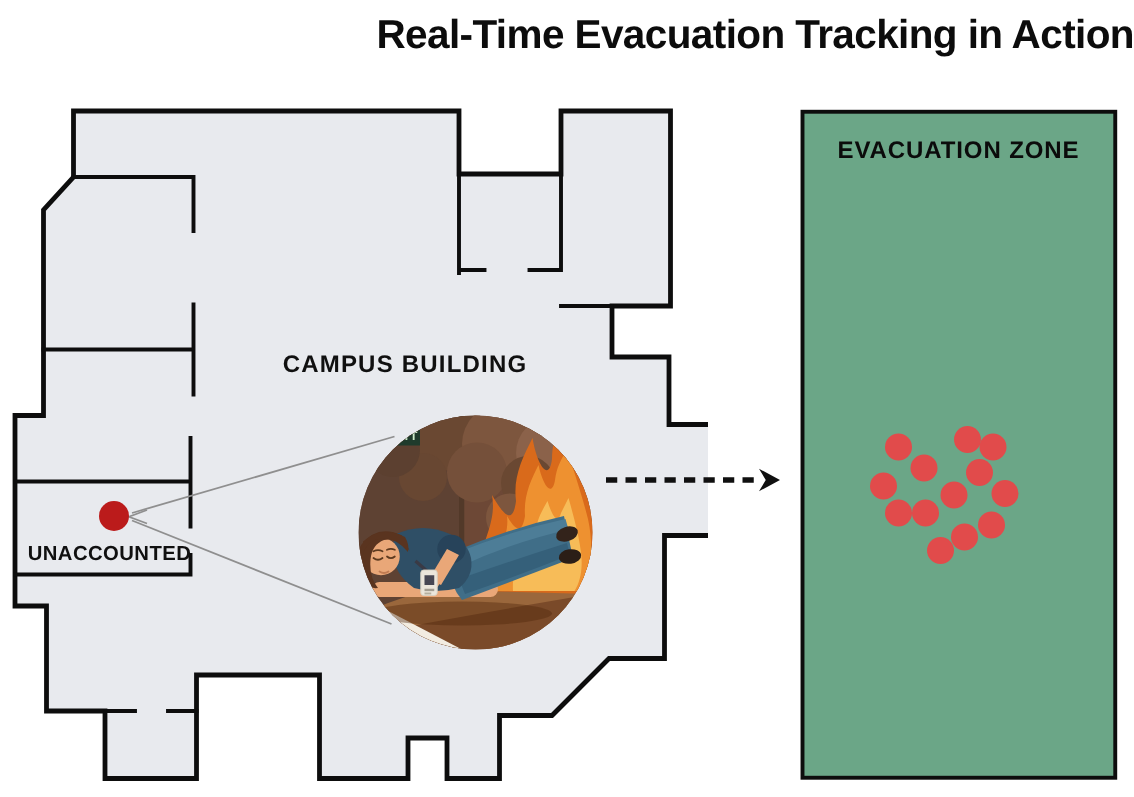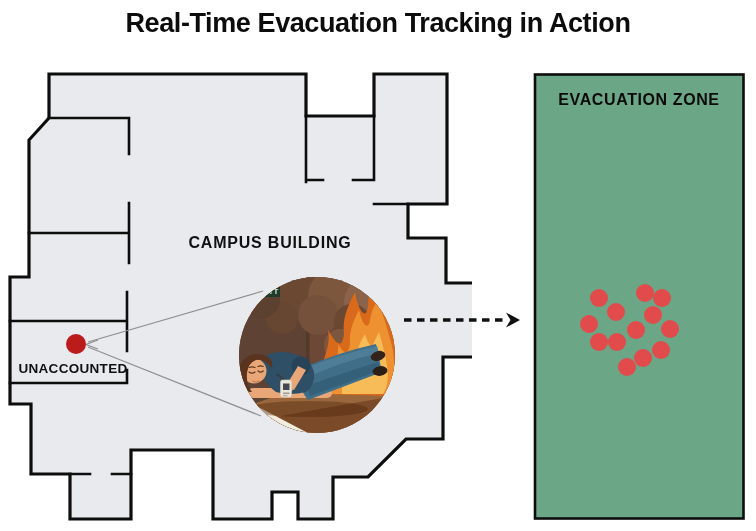"Real-Time Evacuation Tracking in Action" h1.title { text-align: center -> right }
